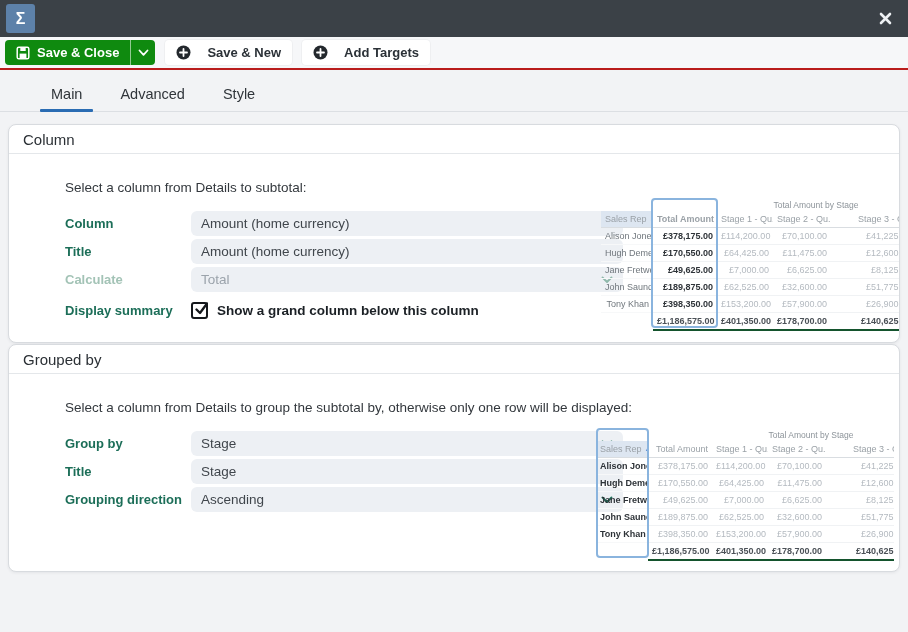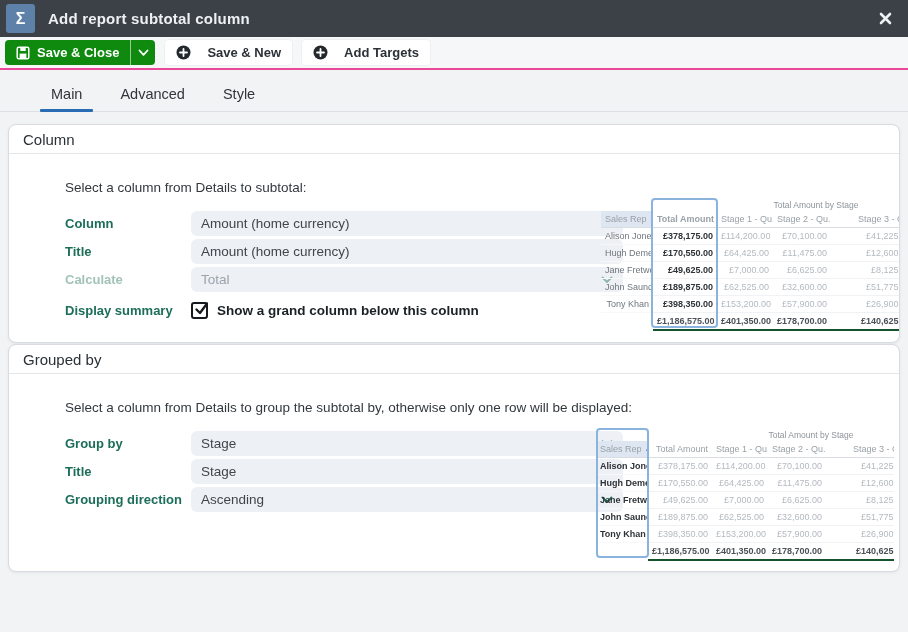"Add report subtotal column" div.dlg-title { html: <div>Add report subtotal column</div> -> none }
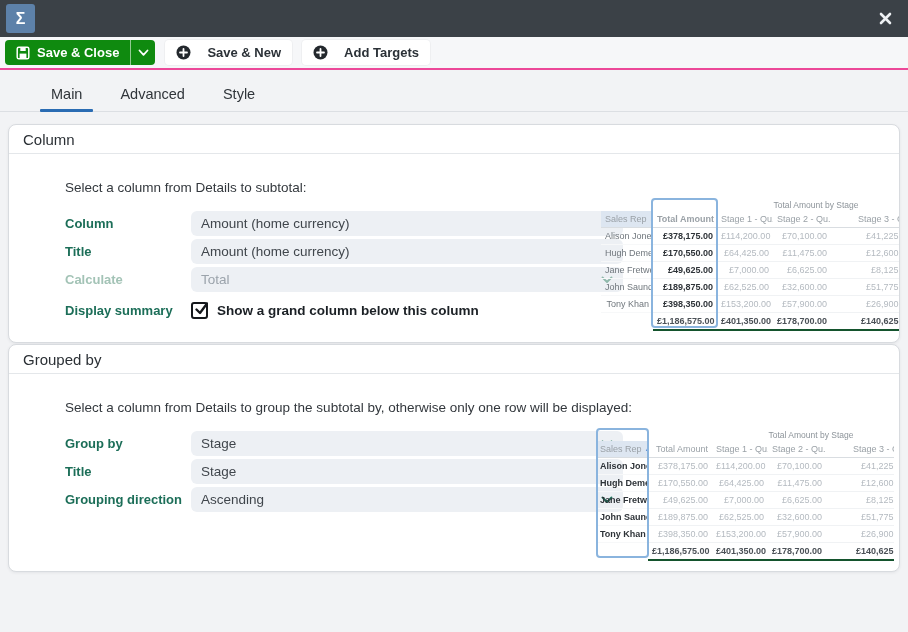"Save & Close" .toolbar { border-bottom: 2px solid #ec4899 -> 2px solid #b91c1c }
